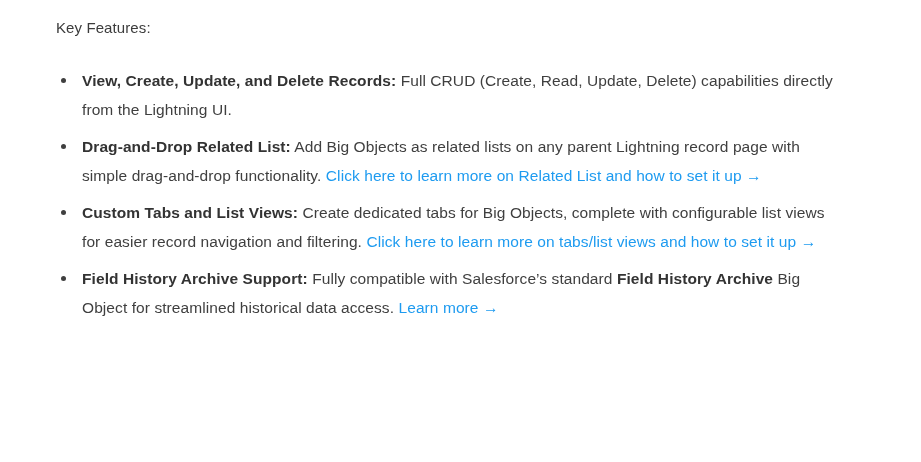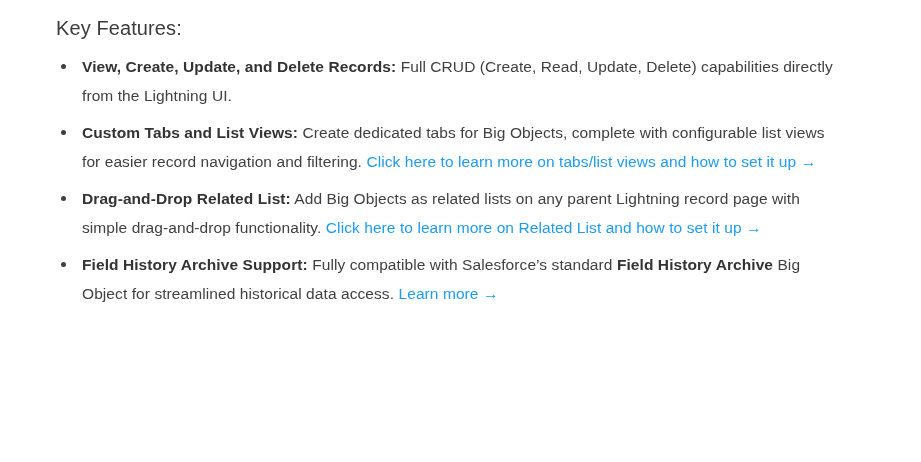"Key Features:" .section-heading { font-size: 20px -> 15px }
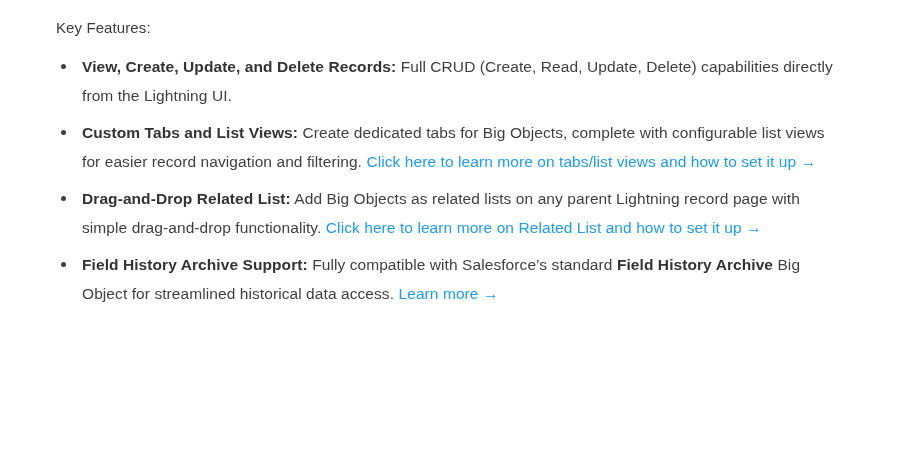"View, Create, Update, and Delete" .feature-list { top: 52px -> 66px }
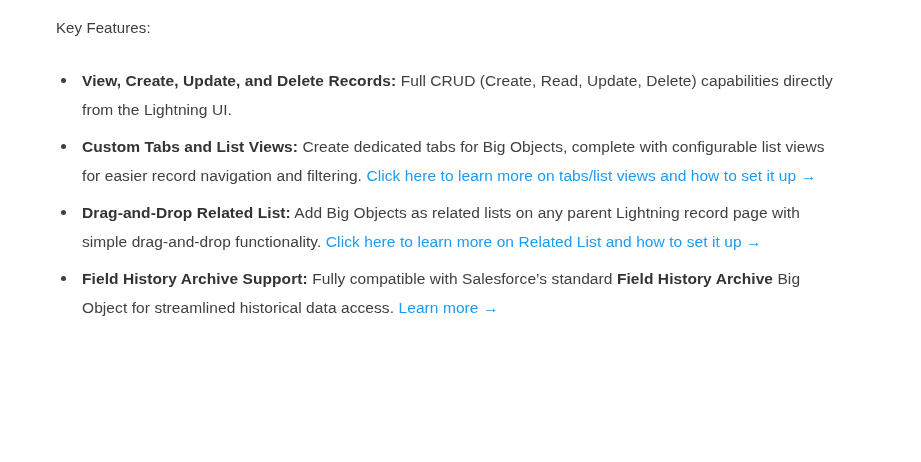"Custom Tabs and List Views:" li.feature-item { order: before "Drag-and-Drop Related List: Add Big" -> after "Drag-and-Drop Related List: Add Big" }
